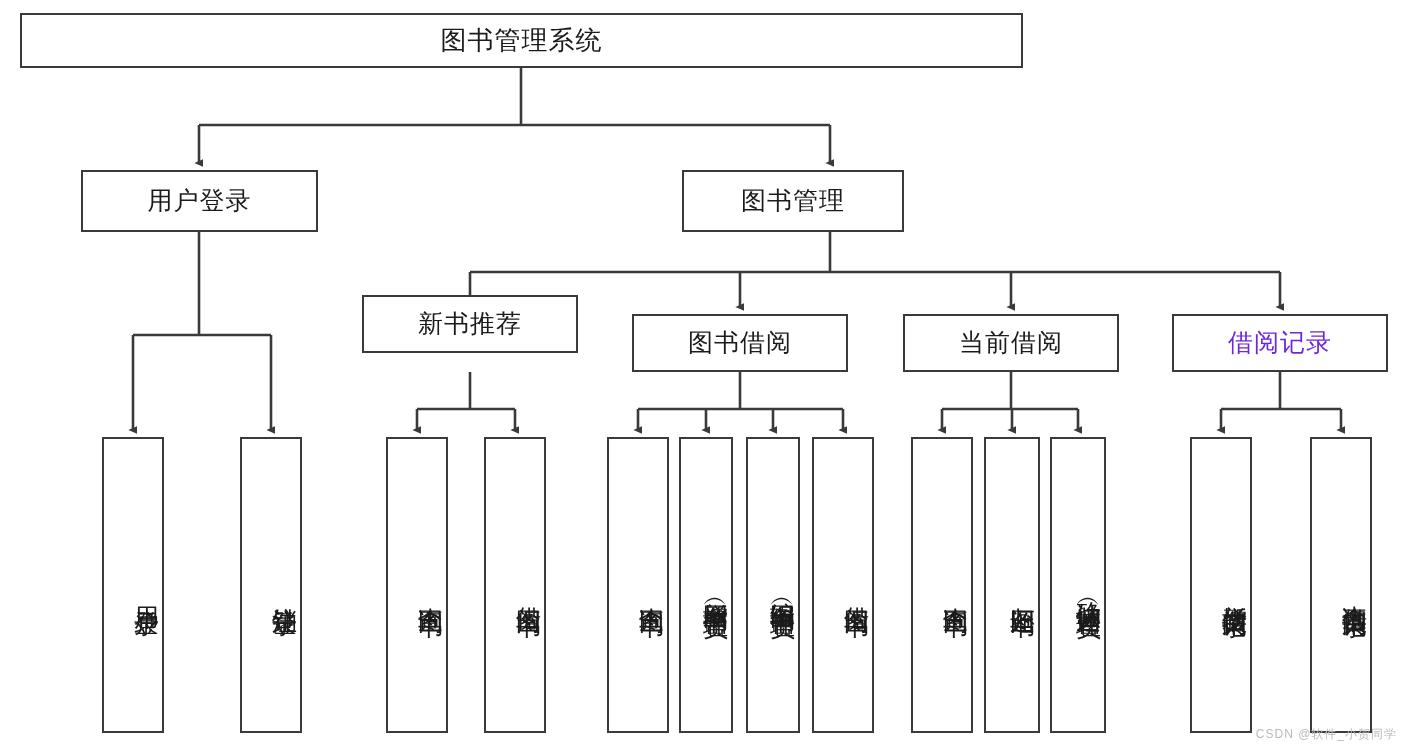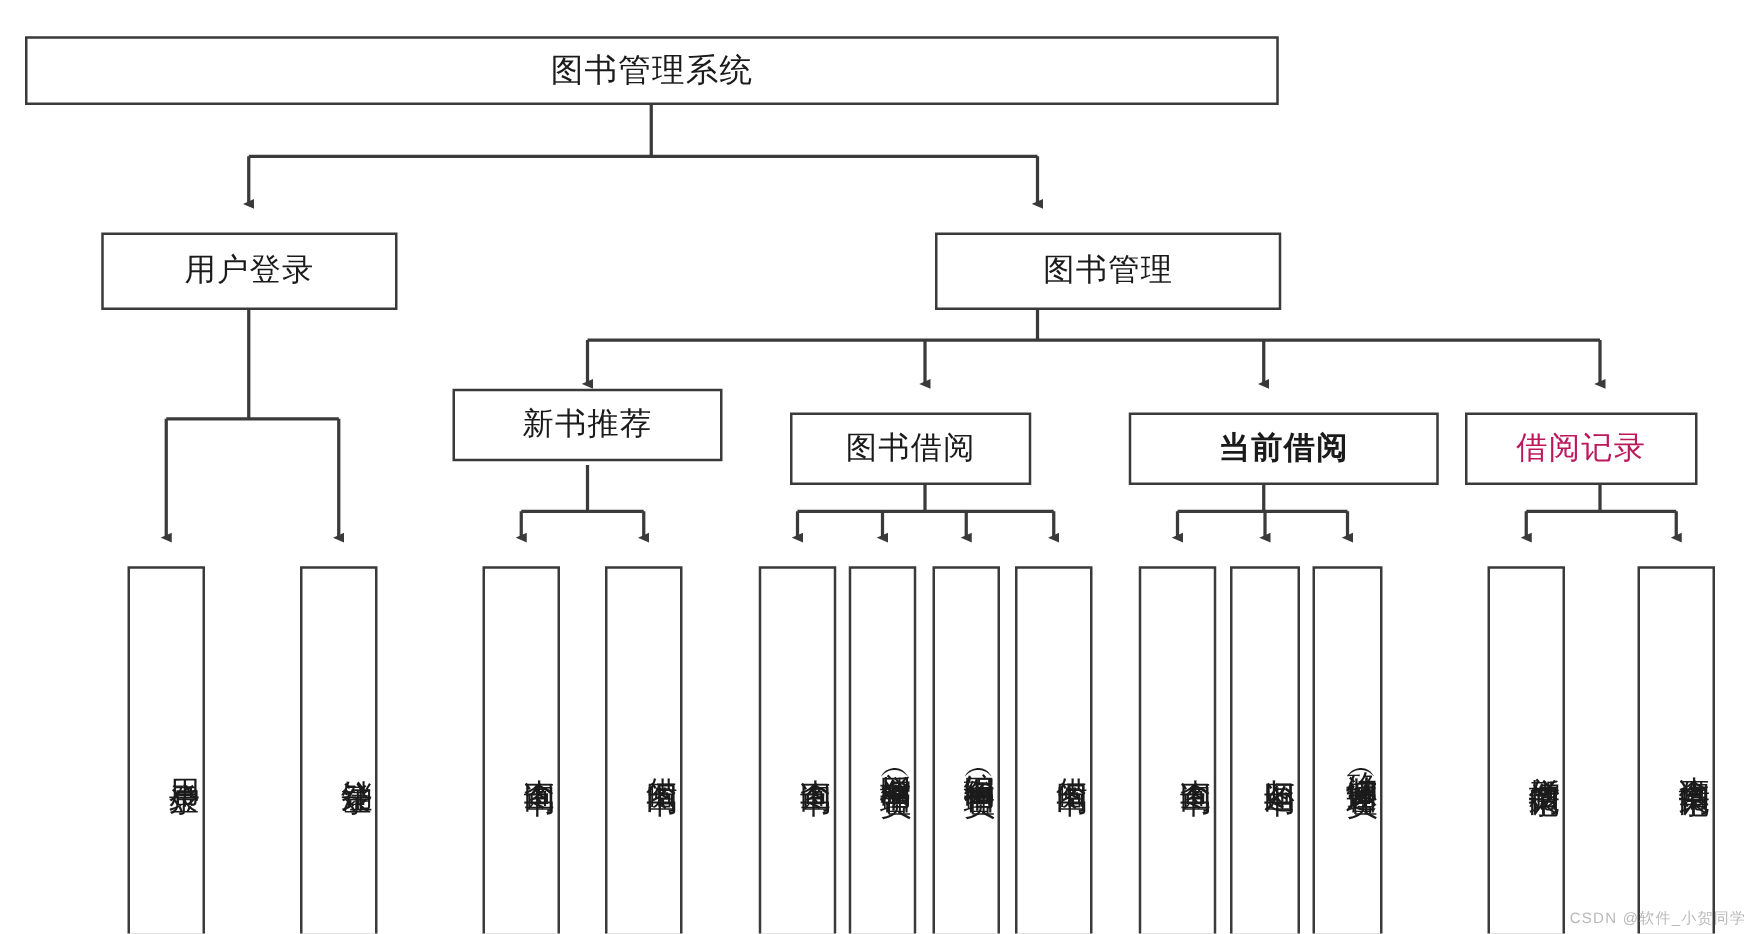"图书管理系统" .node { margin-top: 16px -> none }
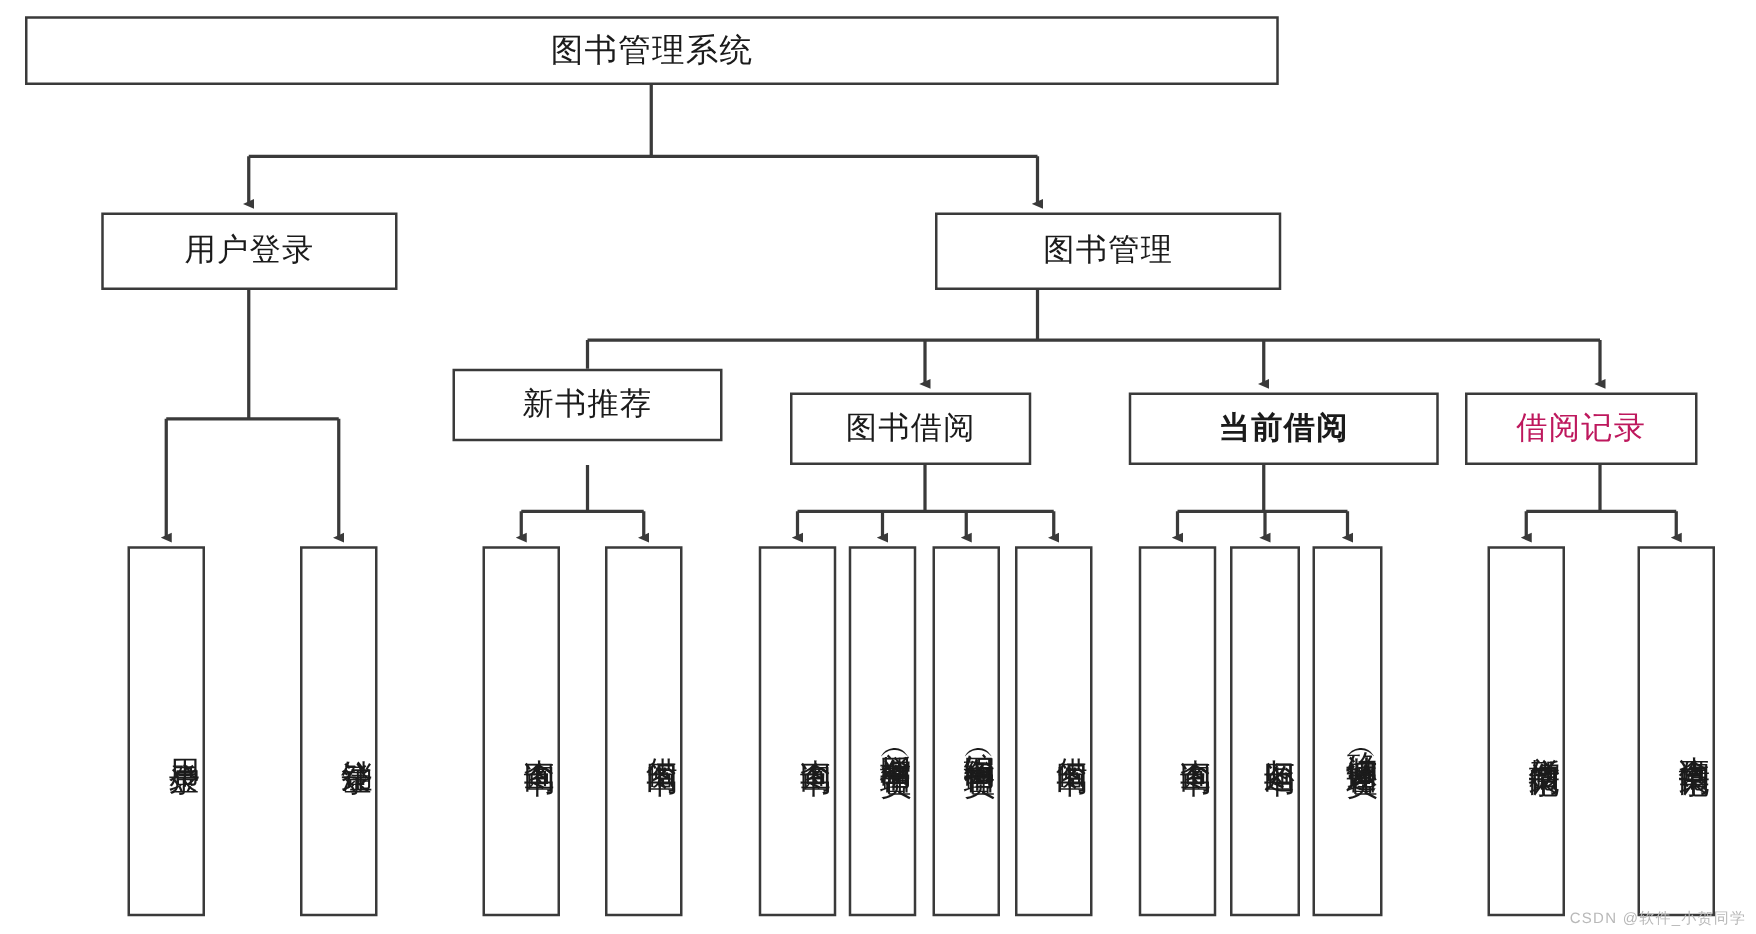"图书管理" div.node { left: 748px -> 682px; width: 277px -> 222px }
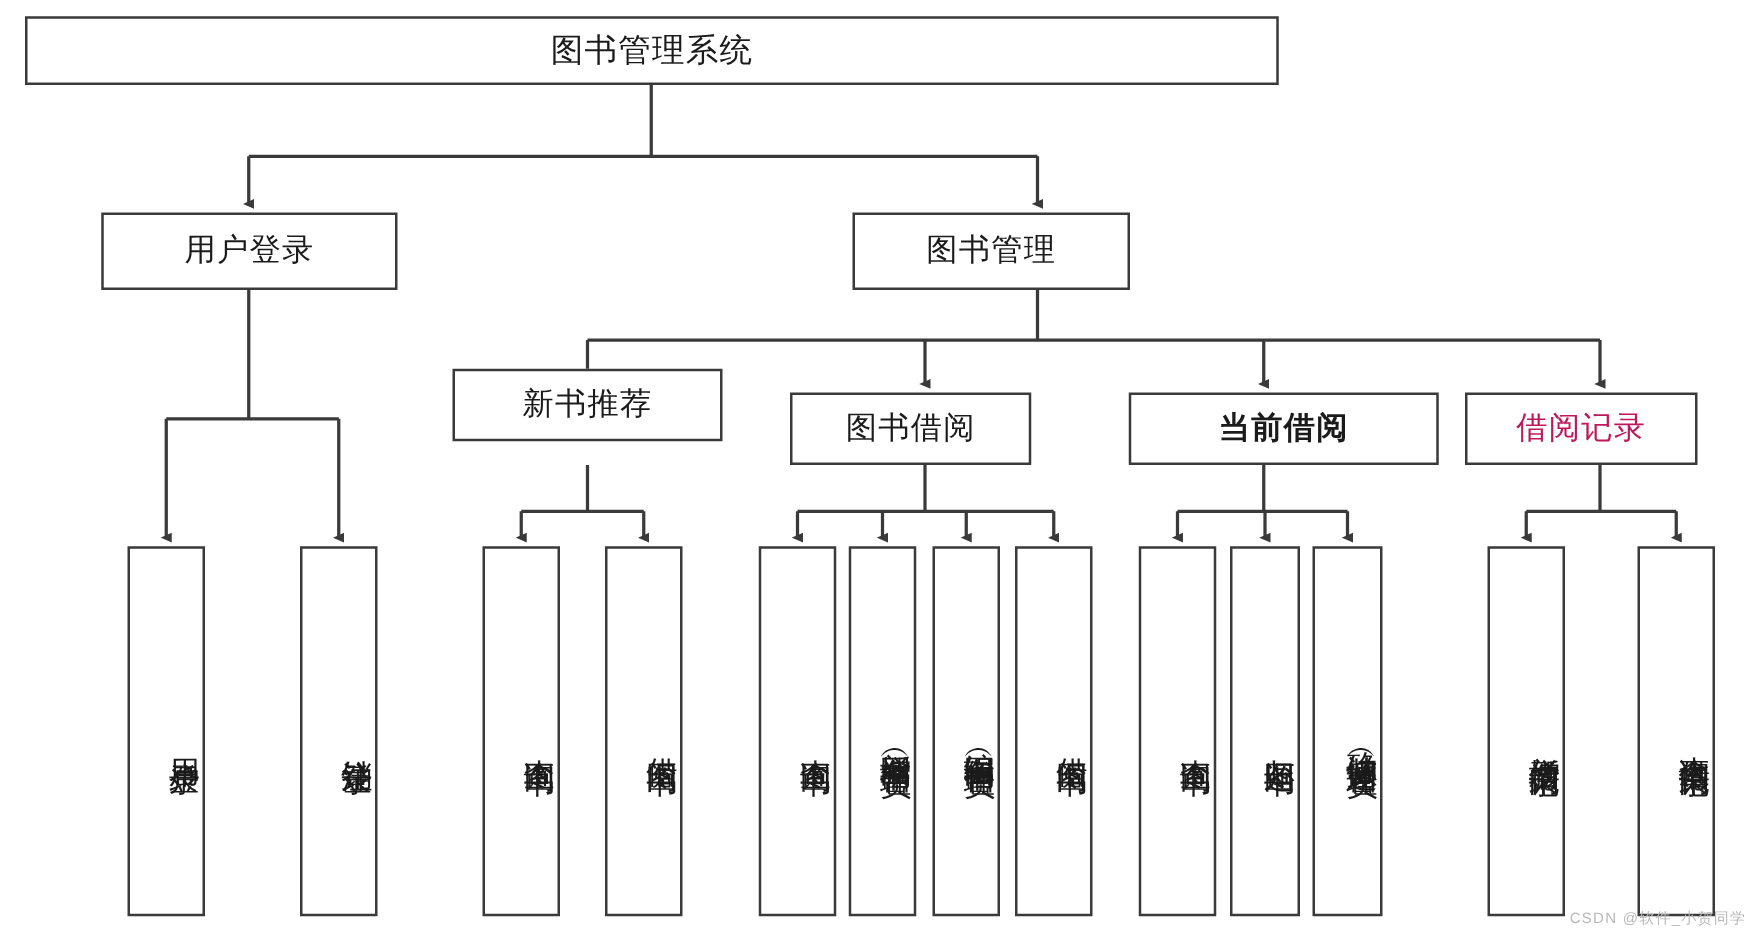"图书借阅" div.node { width: 193px -> 216px }
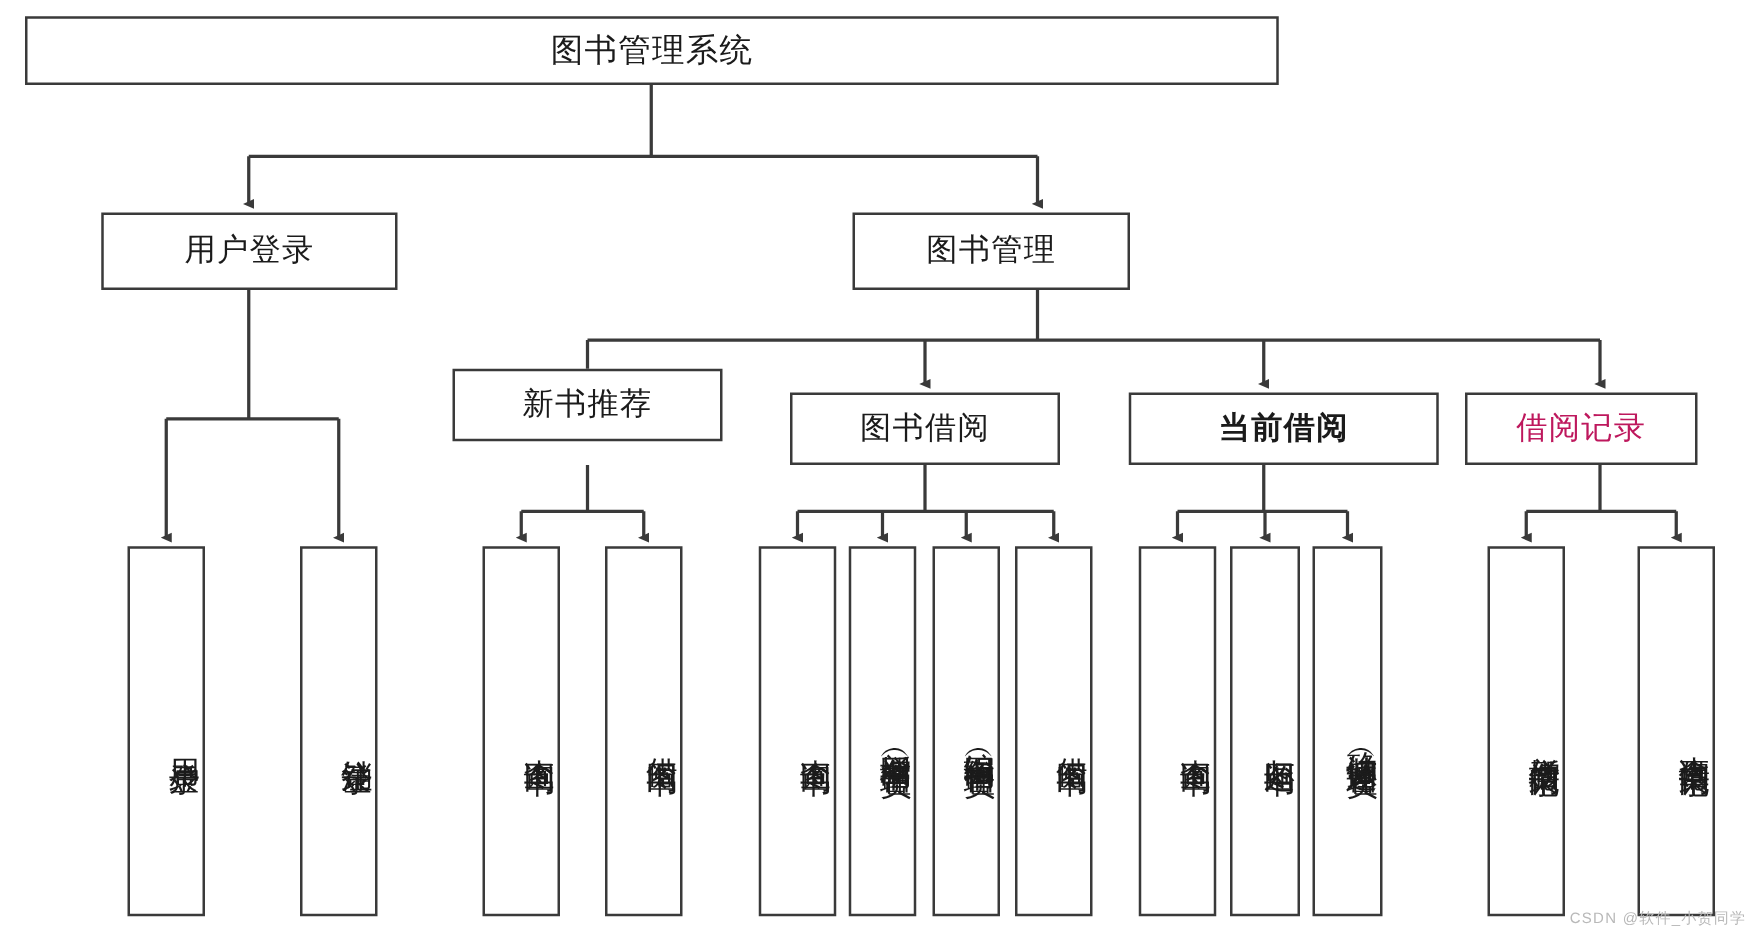"当前借阅" div.node { font-weight: bold -> none; width: 248px -> 216px }
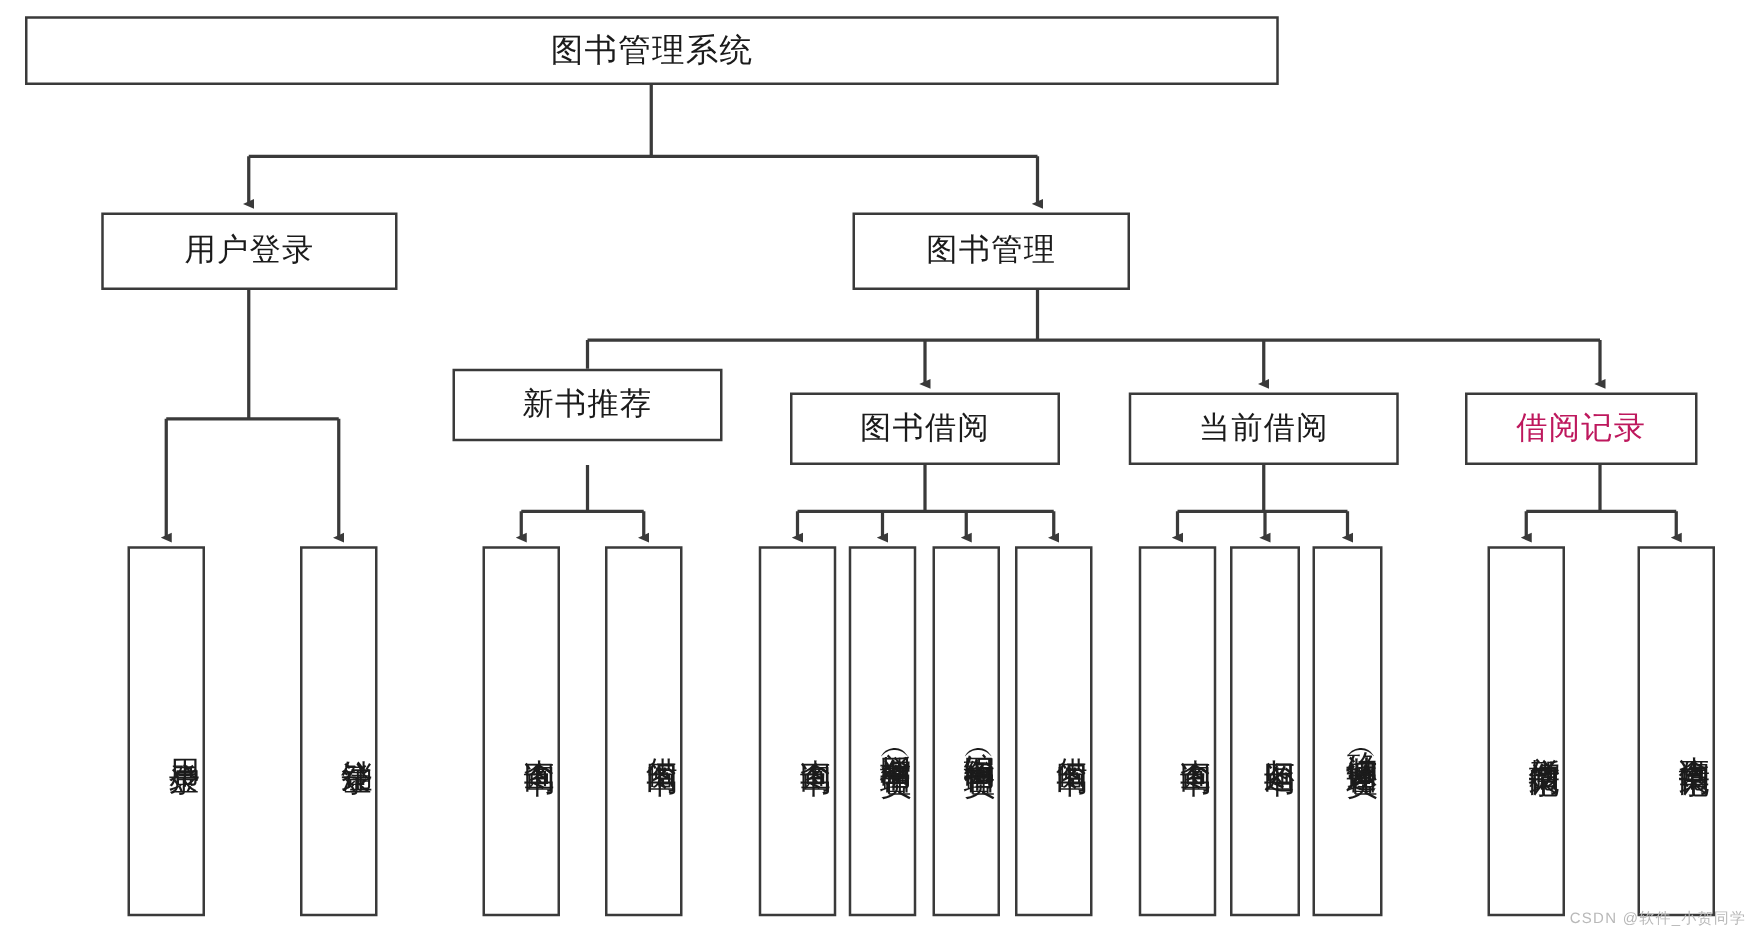"借阅记录" div.node { color: #be185d -> #6d28d9; width: 186px -> 216px }
